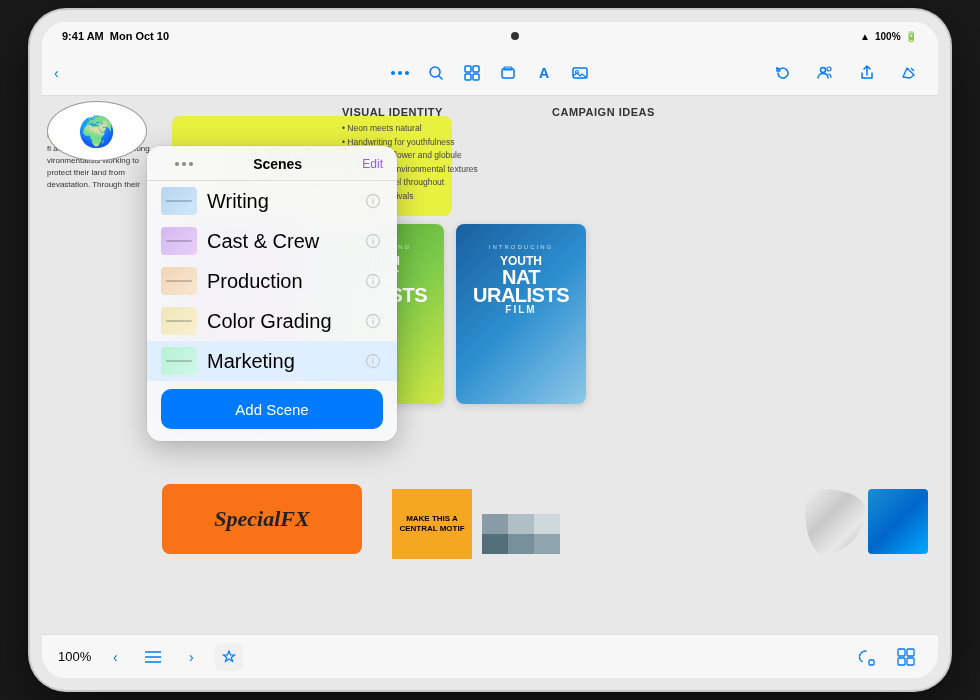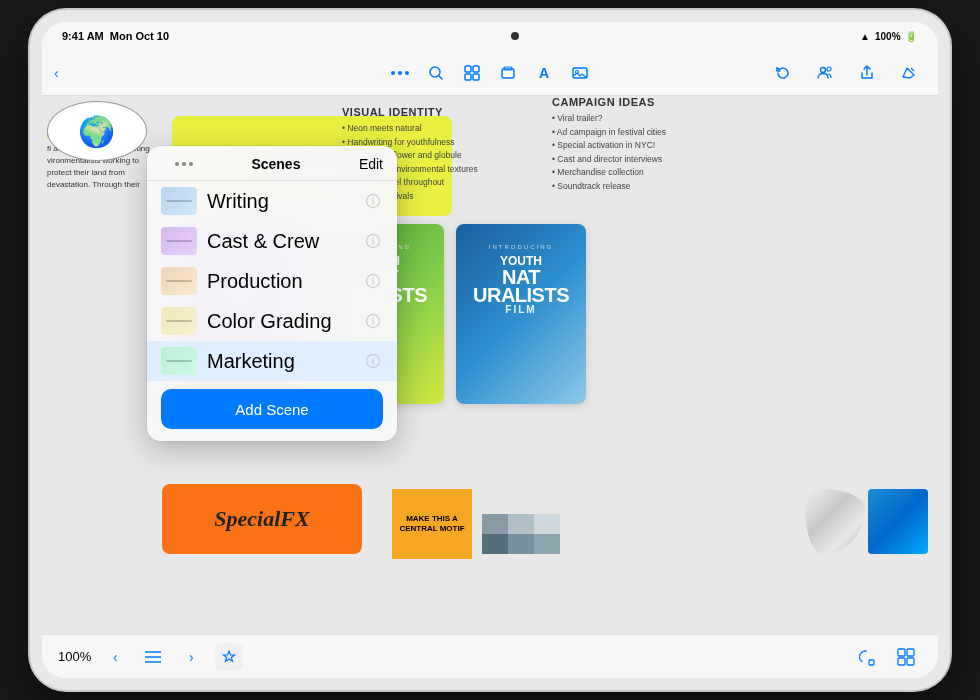"CAMPAIGN IDEAS" .campaign-block { top: 0 -> 10px }
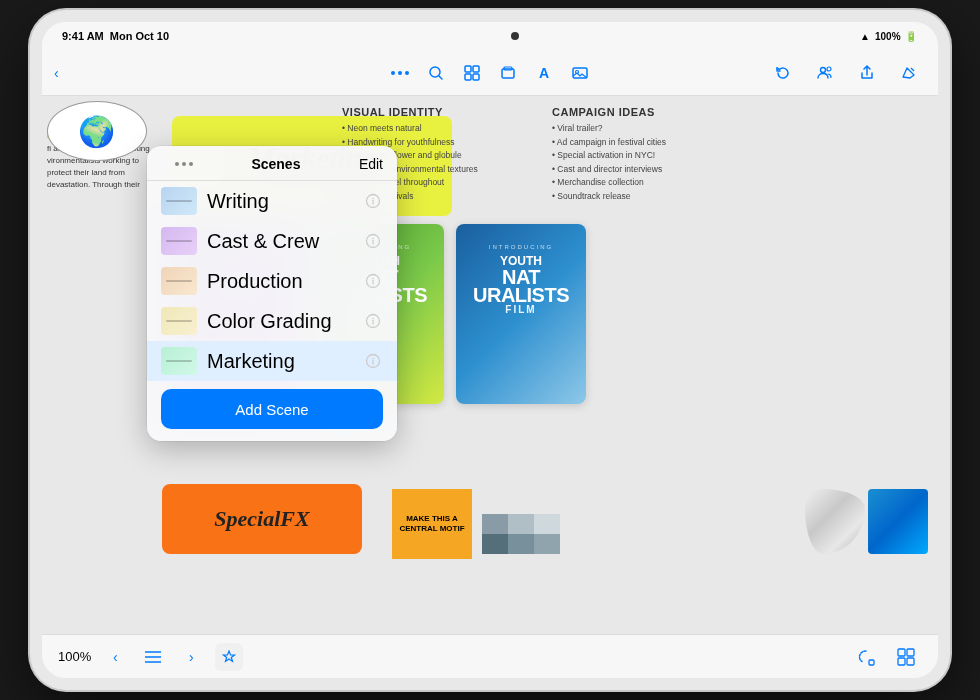"• Viral trailer?" div.vi-list { html: <div> <div>• Viral trailer?</div> <div>• Ad campaign in festival cities</div> <div>• Special activation in NYC!</div> <div>• Cast and director interviews</div> <div>• Merchandise collection</div> <div>• Soundtrack release</div> </div> -> none }
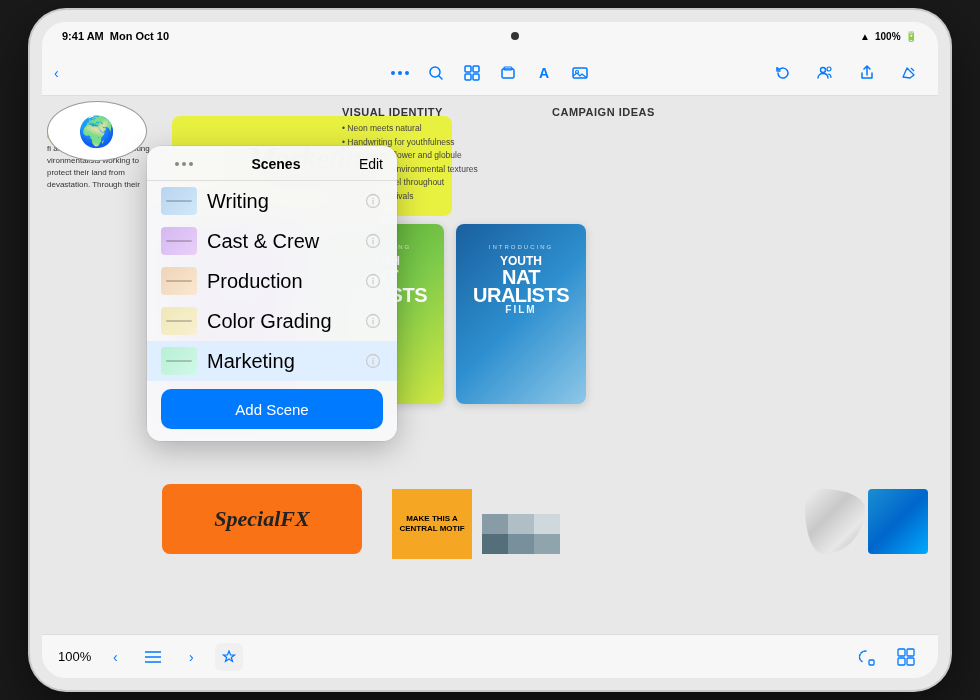"Edit" .scenes-edit { color: #000000 -> #8b5cf6; font-size: 14px -> 12px }
